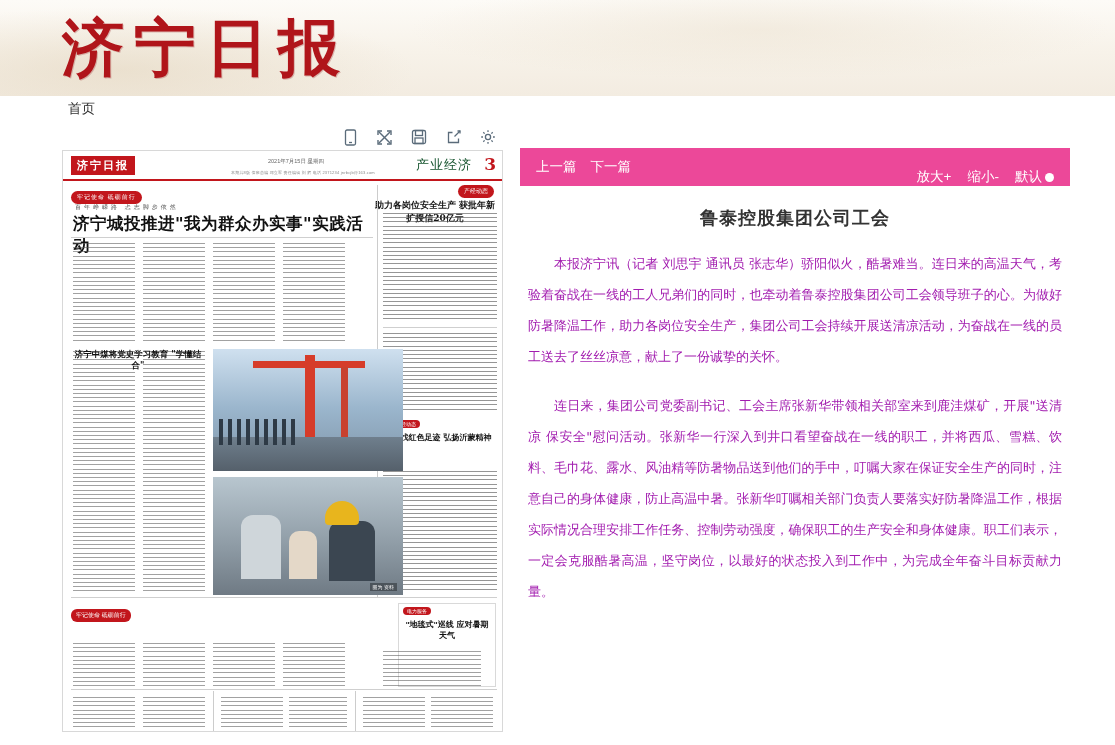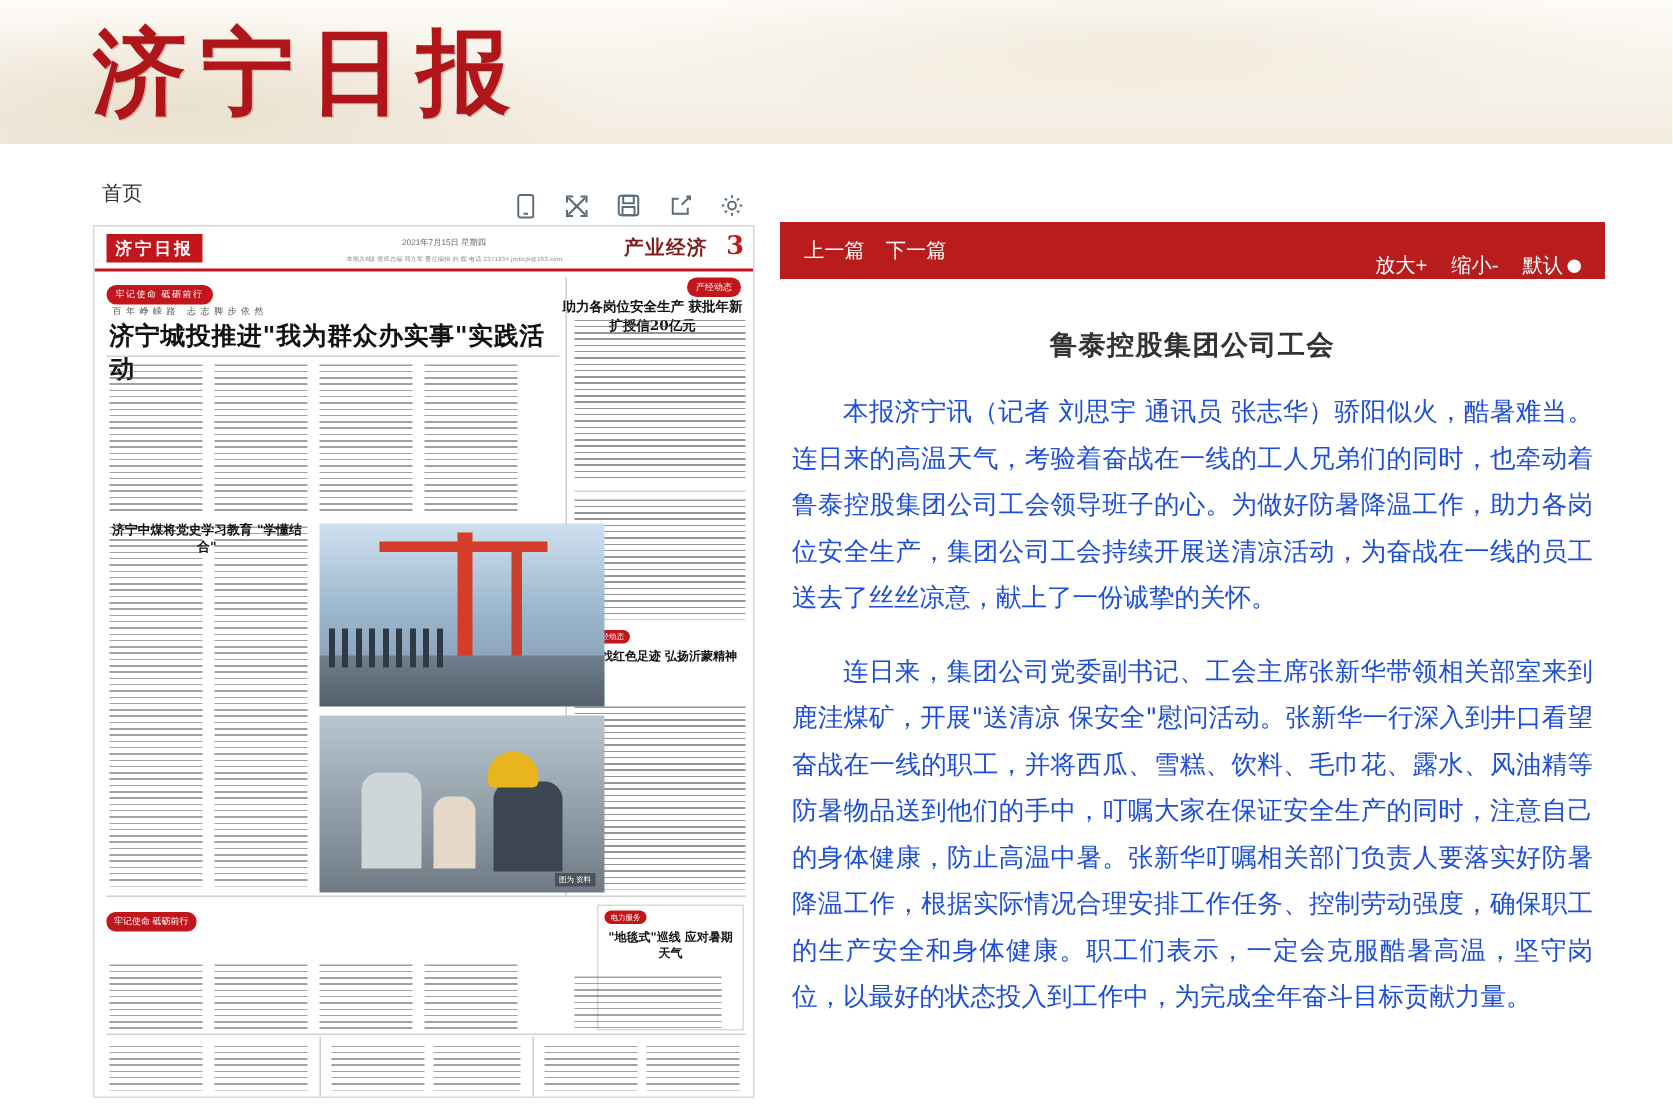"首页" .nav-home { margin-top: 20px -> none }
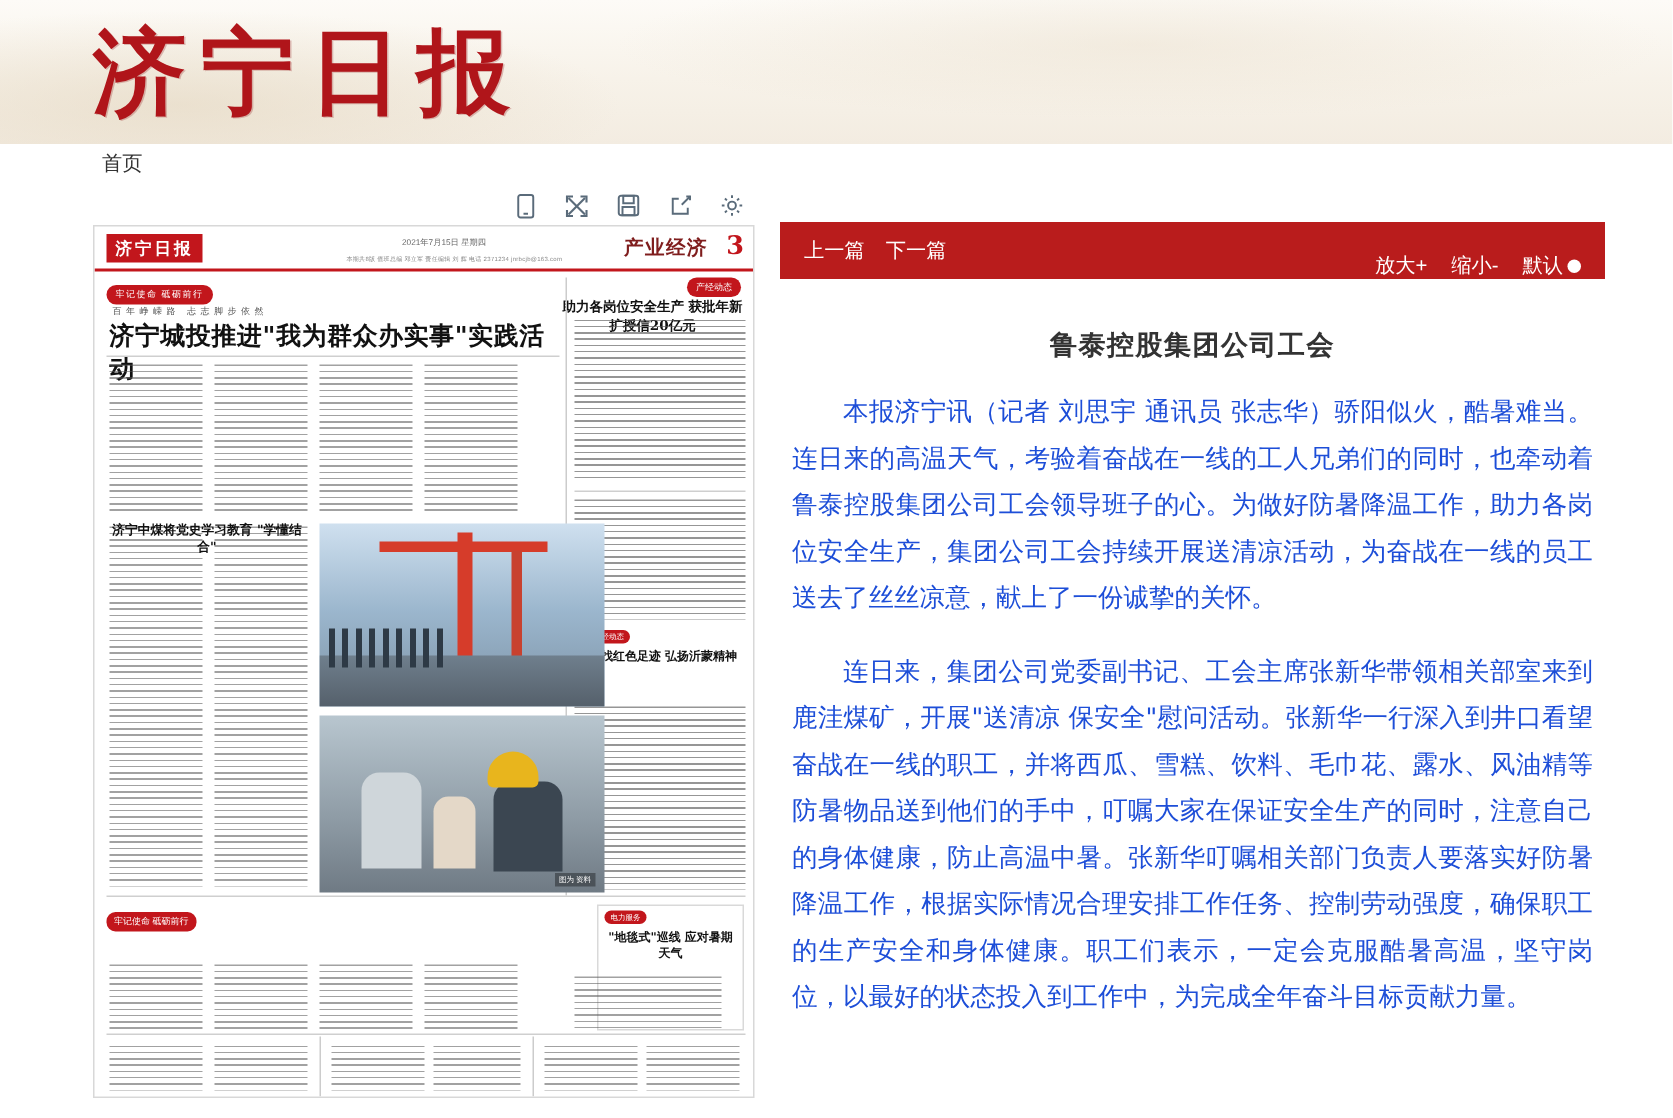"产业经济" .np-section { color: #7f1d1d -> #14532d; font-weight: 700 -> 400 }
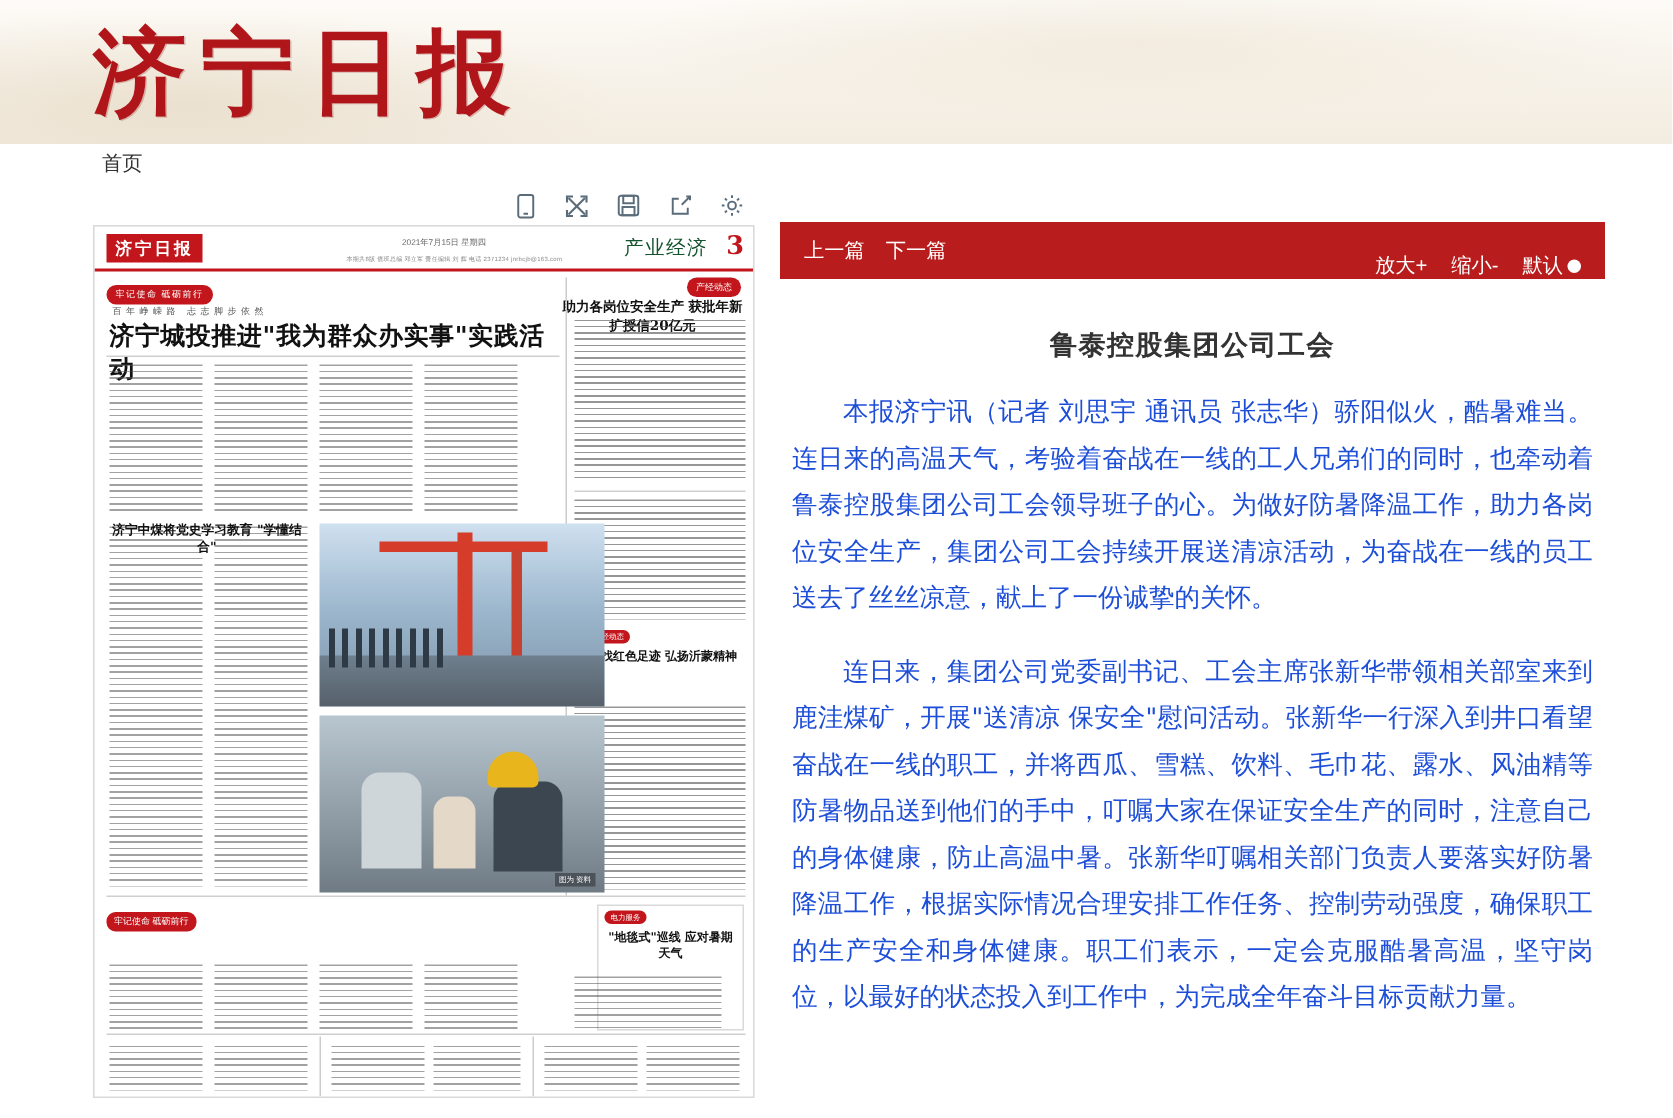"上一篇" .navbar-red { background: #b91c1c -> #ec4899 }
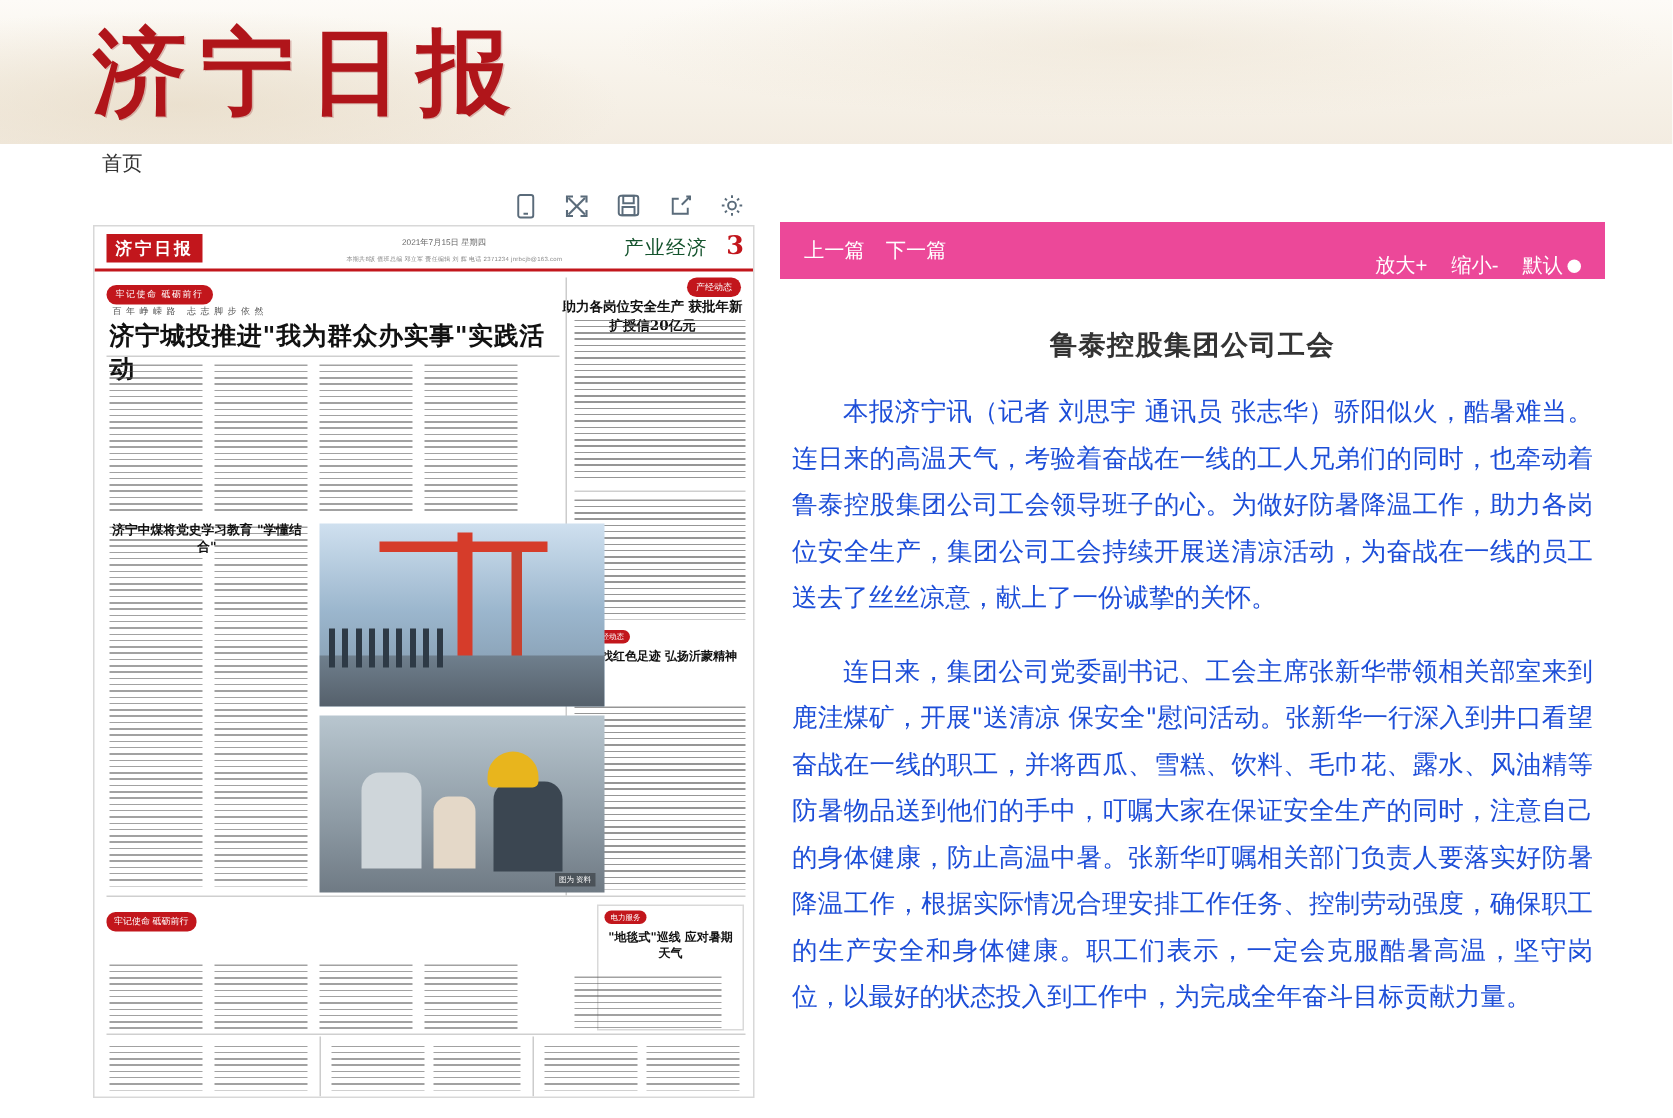"鲁泰控股集团公司工会" .art-sub { margin-top: 32px -> 20px }
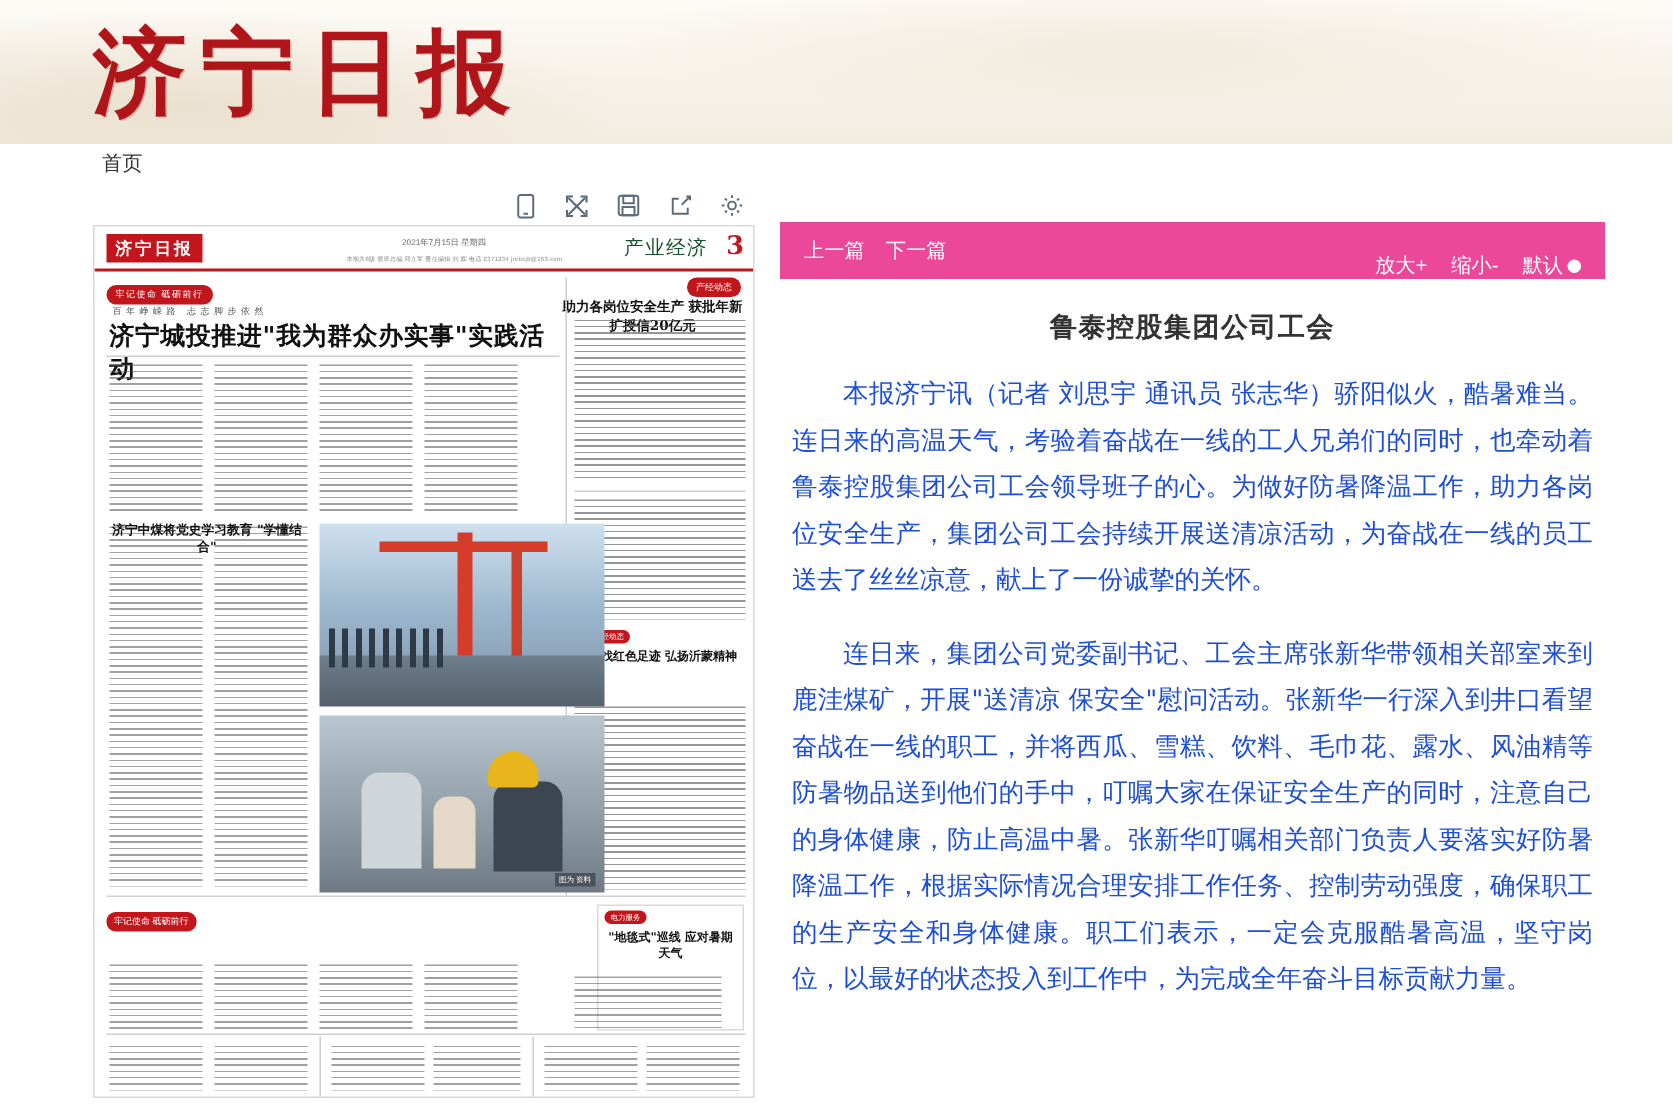"本报济宁讯（记者 刘思宇 通讯员" .art-p { color: #1d4ed8 -> #a21caf; font-size: 17px -> 13px }
